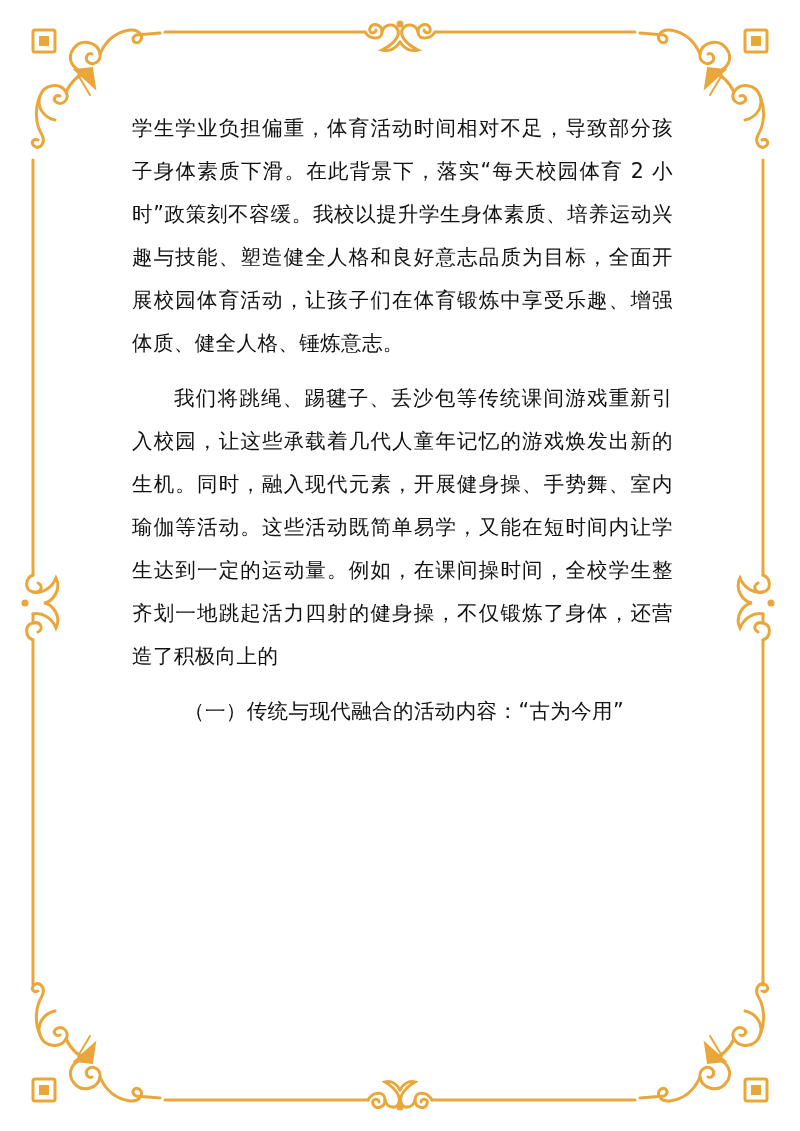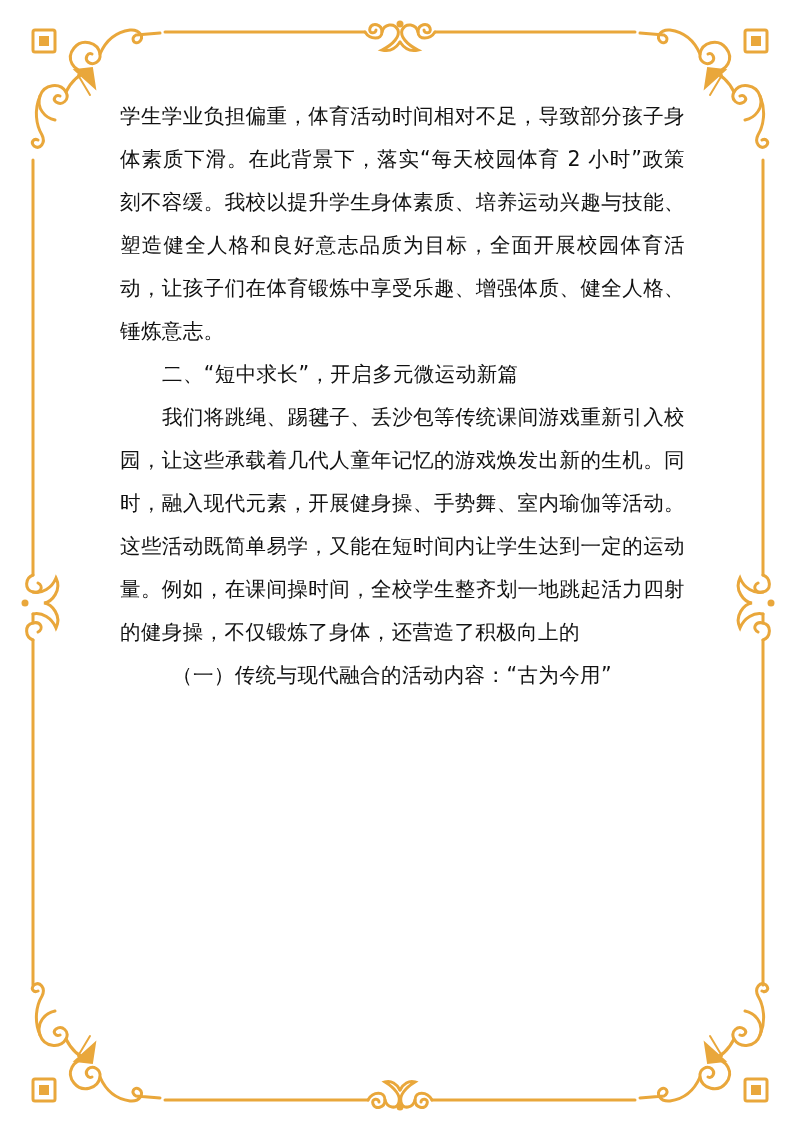"学生学业负担偏重，体育活动时间相对不足，导致部分孩子身体素质下滑。在此背景下，落" .para { margin: 0 -> 12px }
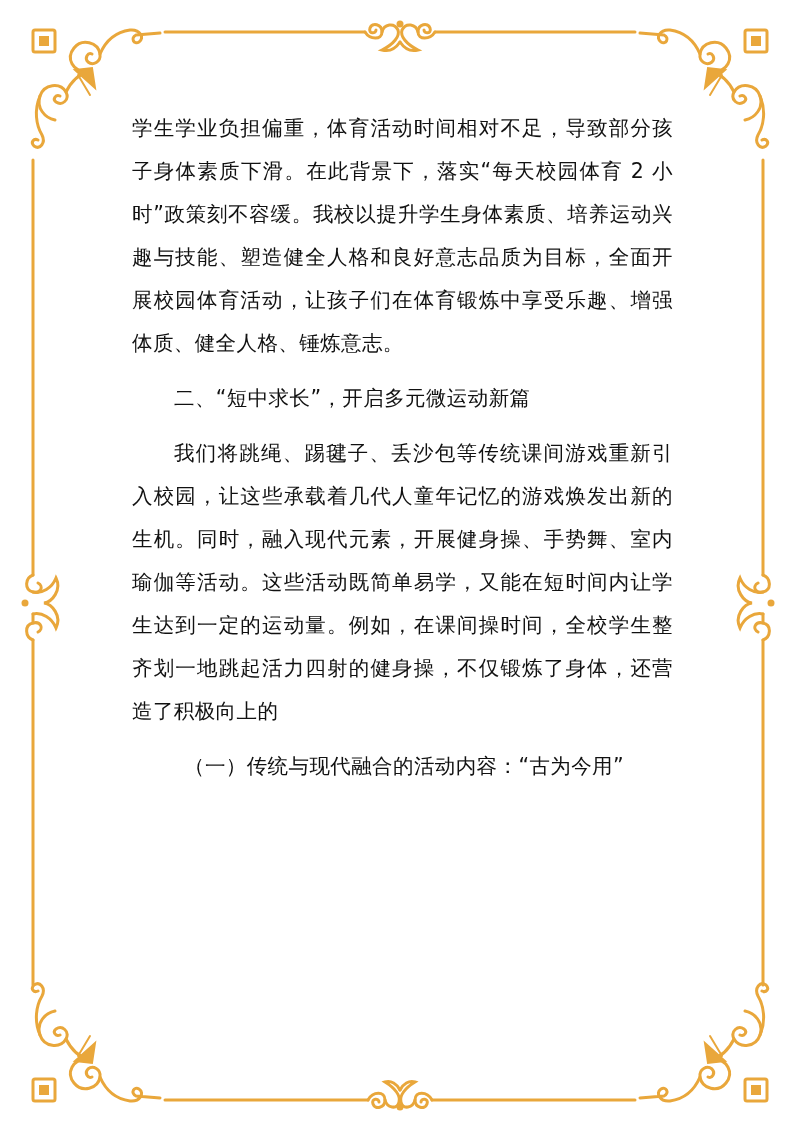"二、“短中求长”，开启多元微运动新篇" p.para { html: <p>二、“短中求长”，开启多元微运动新篇</p> -> none }
